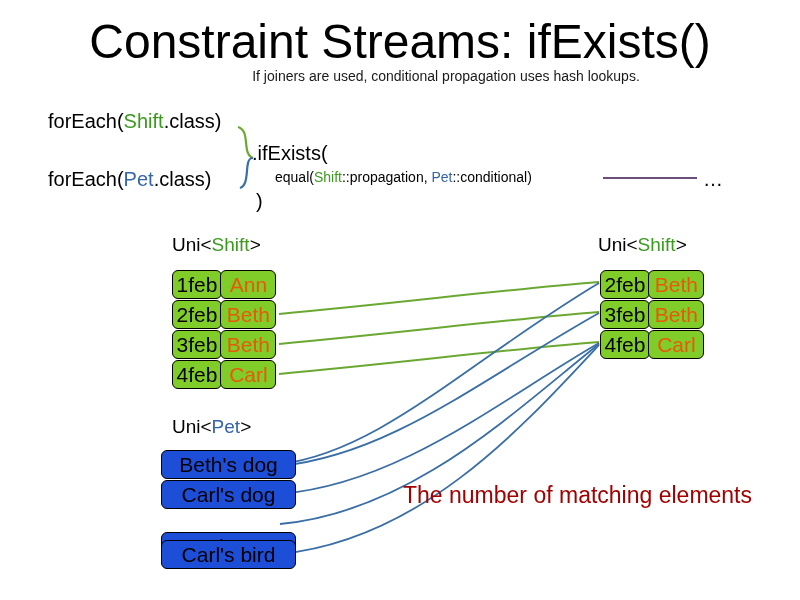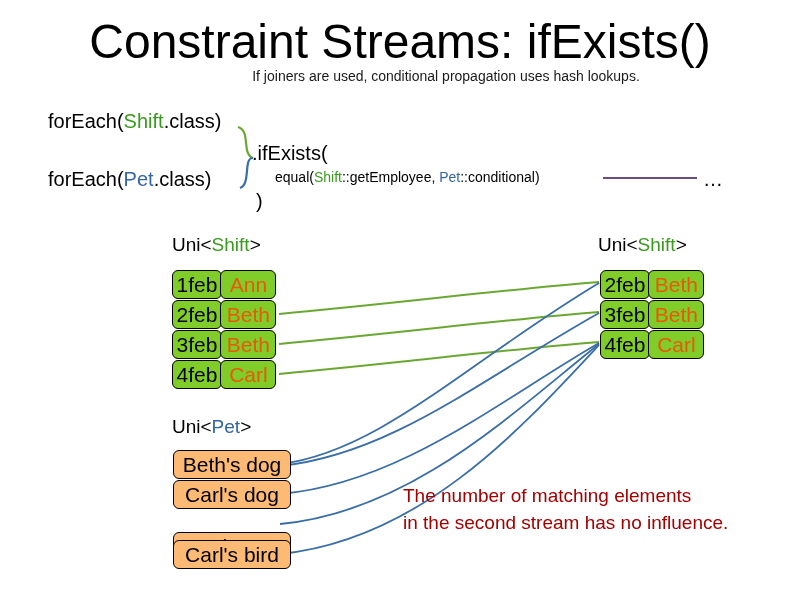"::getEmployee," span { text: ::getEmployee -> ::propagation }
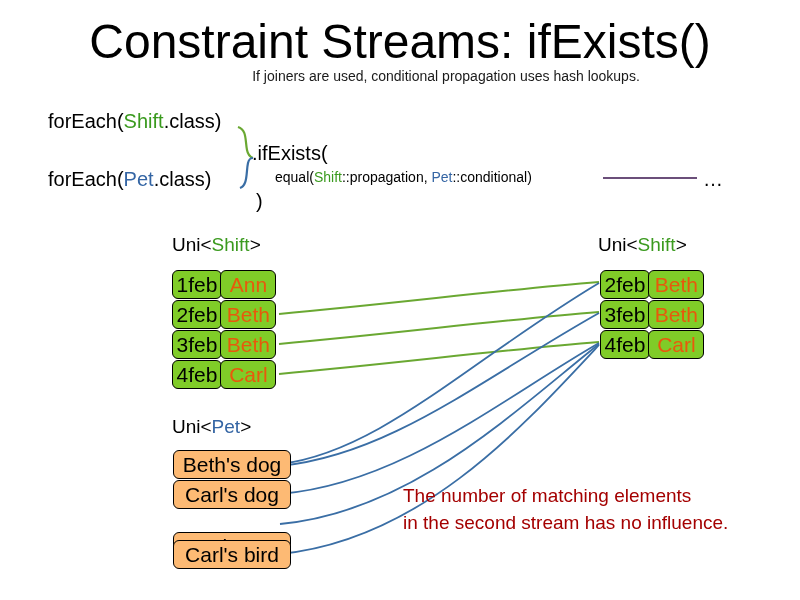"Beth's dog" .cell.pet { background: #fdba74 -> #1d4ed8; margin-left: 12px -> none; width: 118px -> 135px }
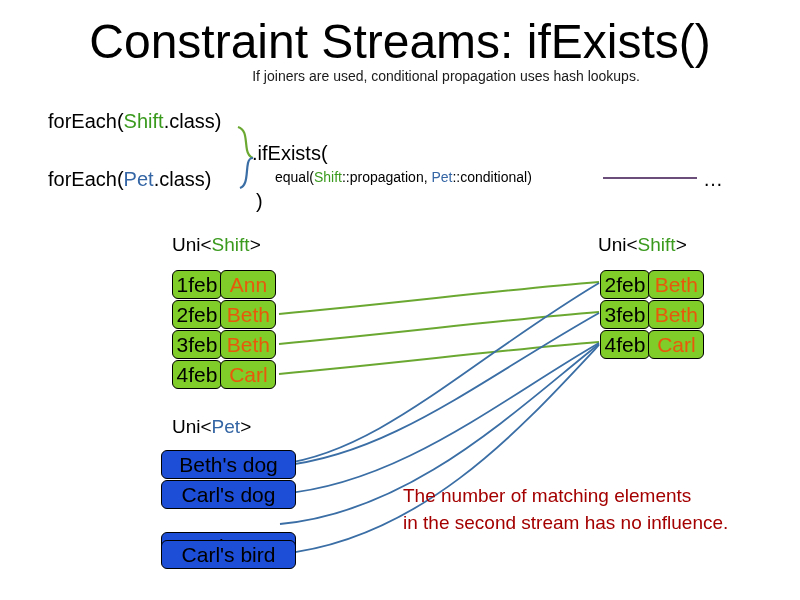"The number of matching elements" #caption { font-size: 19px -> 23px }
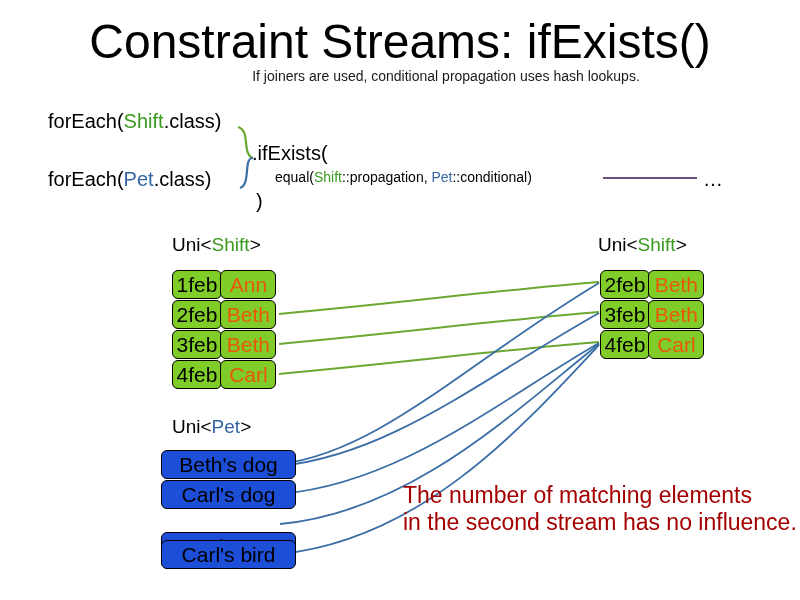"in the second stream has" div { html: <div>in the second stream has no influence.</div> -> none }
